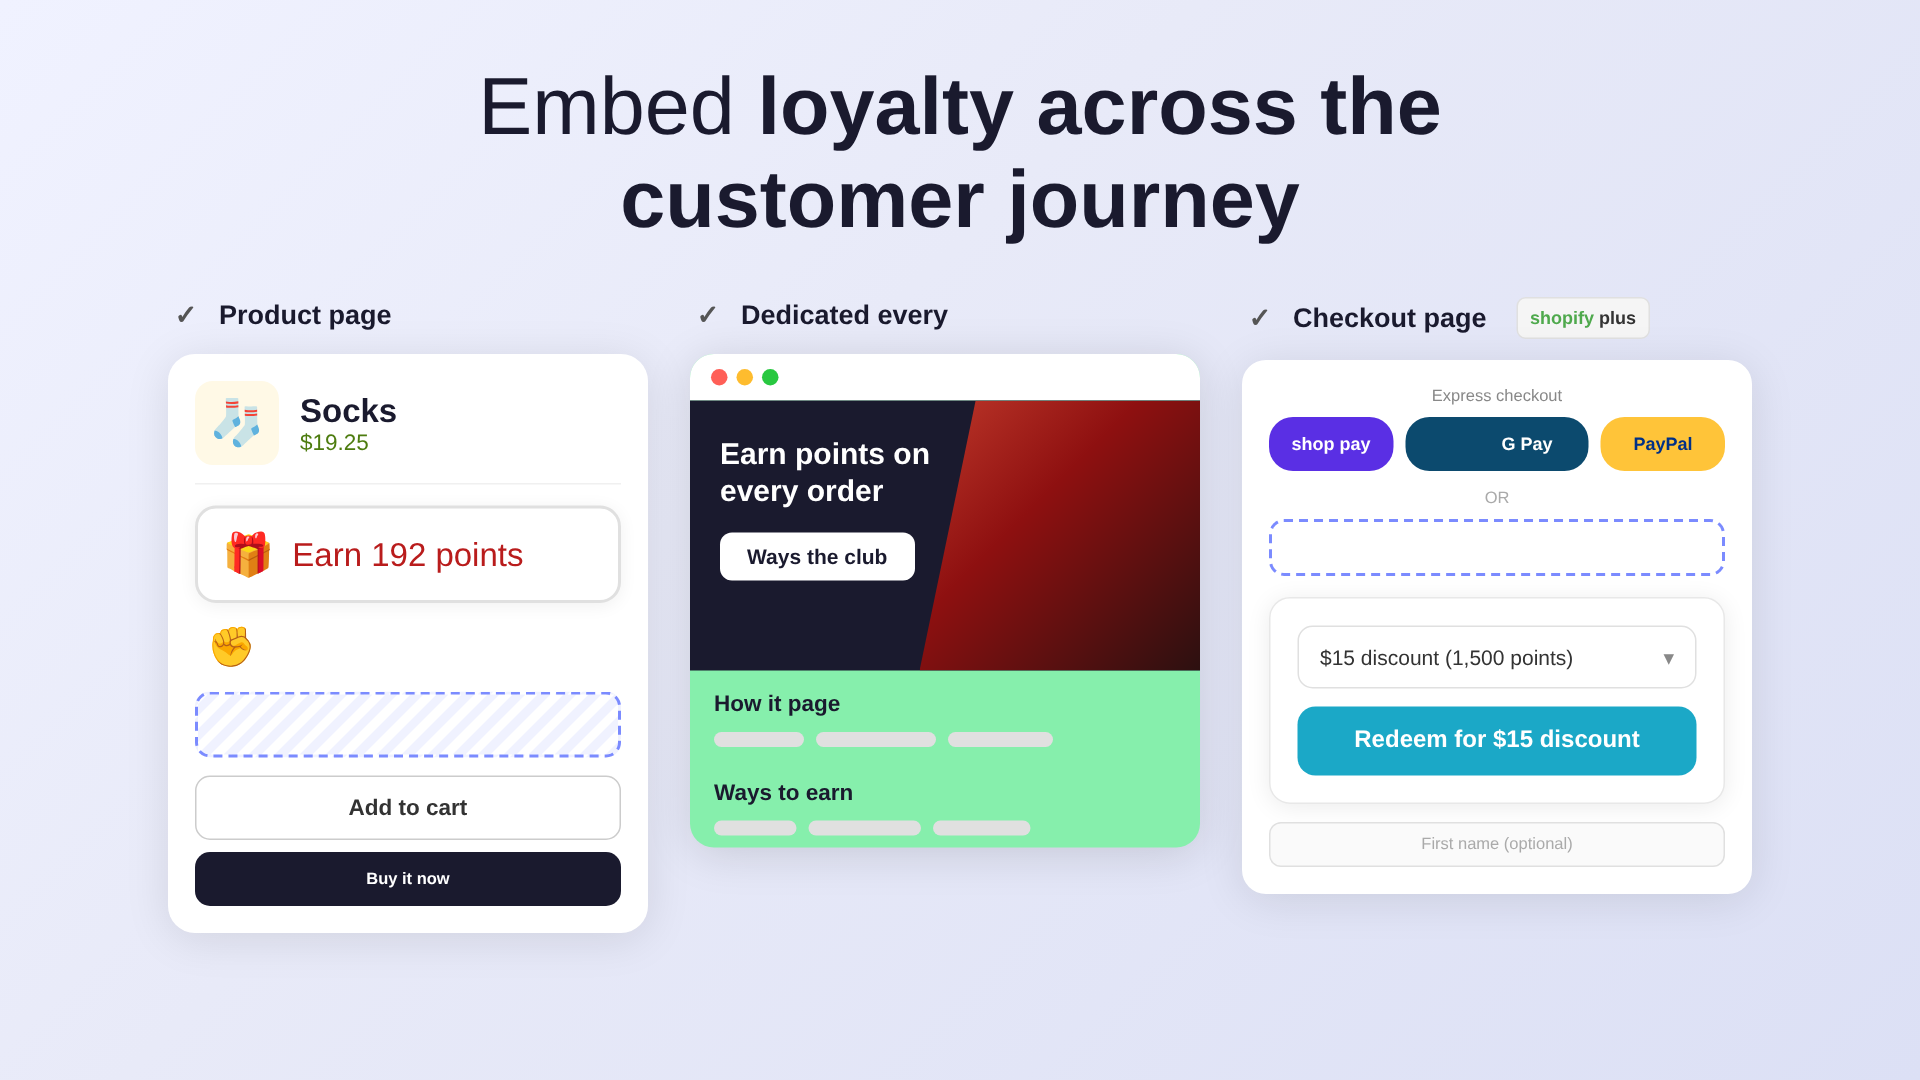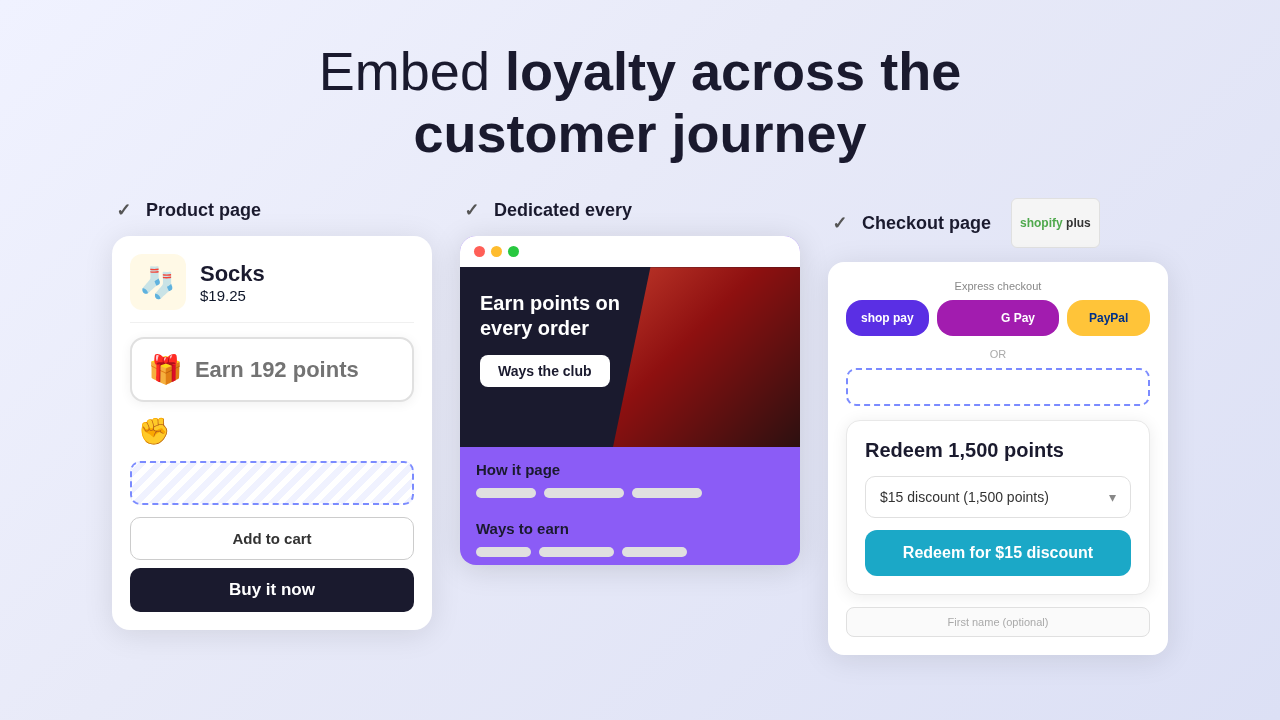"shopify" .shopify-plus-badge { padding: 17px 8px -> 6px 8px }
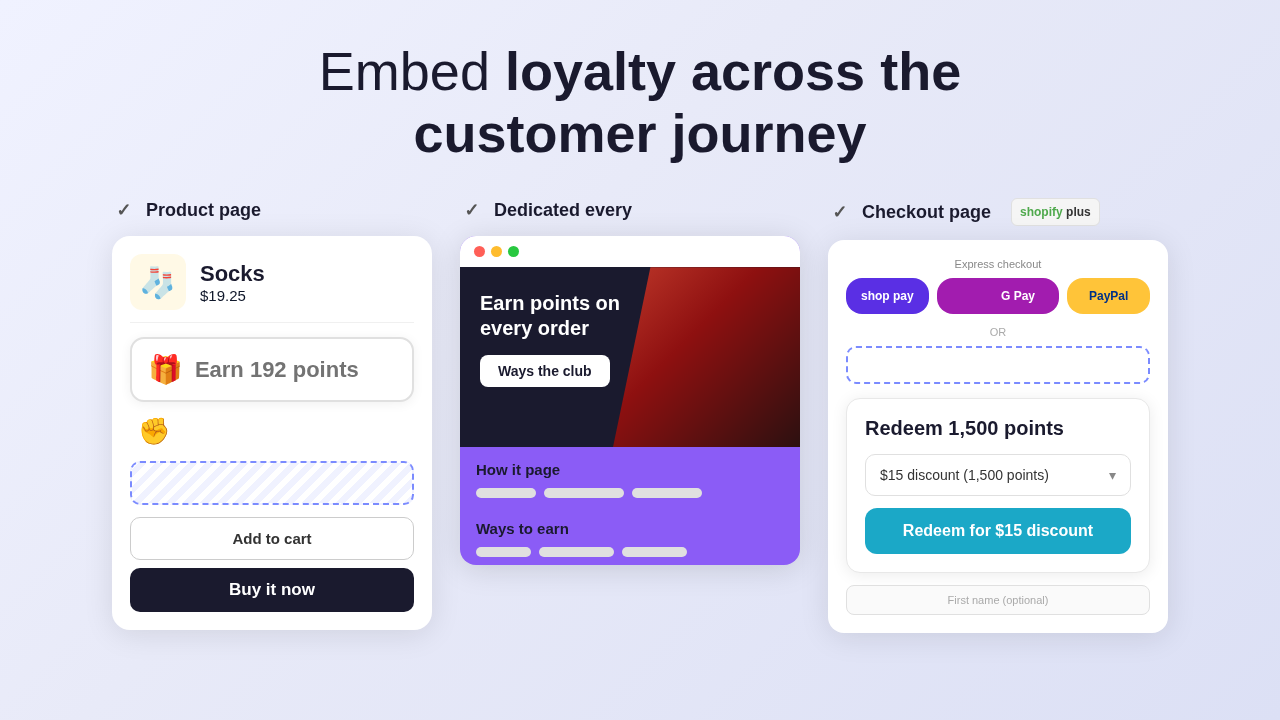"$19.25" .product-price { color: #0f172a -> #4d7c0f }
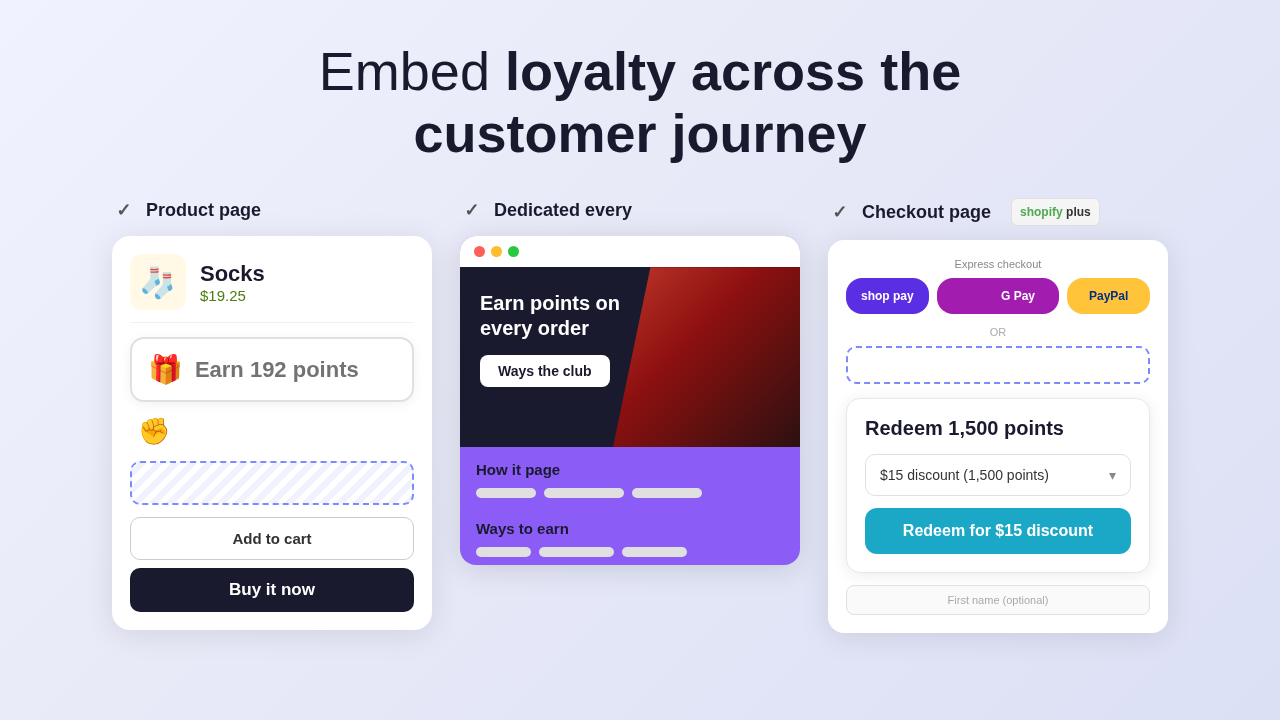"Earn points on every order" .browser-window { background: #8b5cf6 -> #86efac }
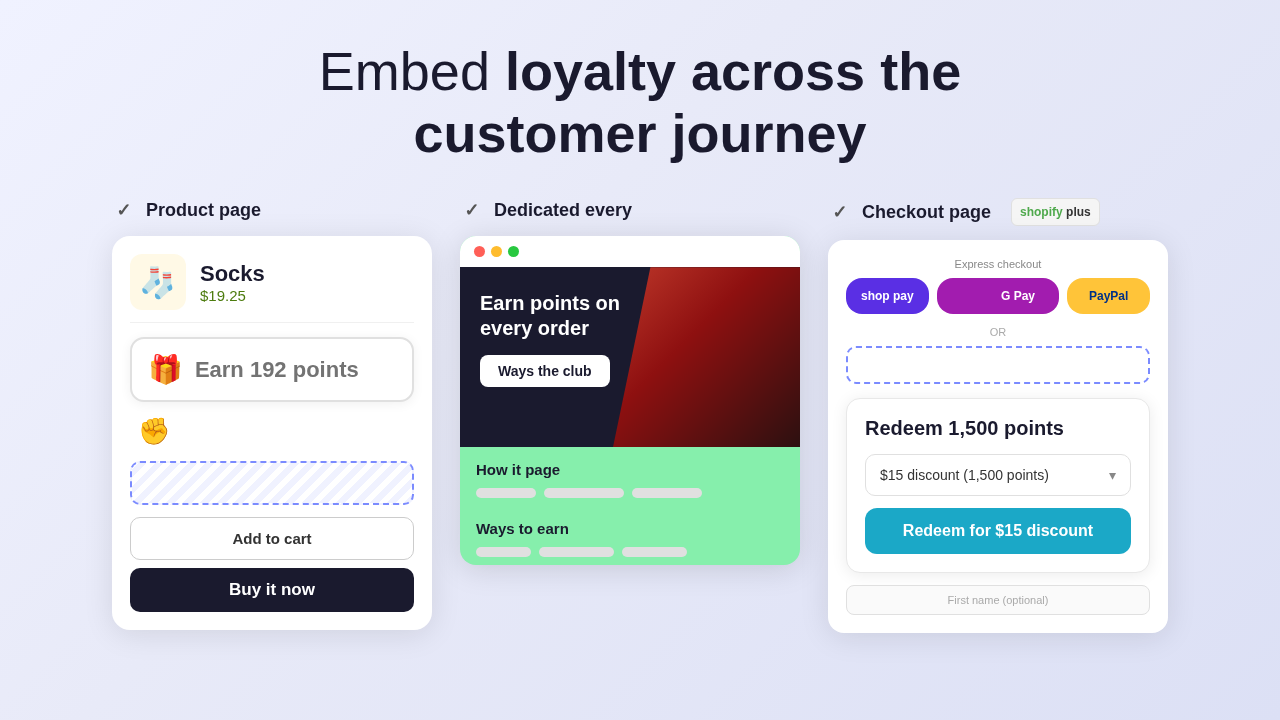"G Pay" .exp-btn-gpay { background: #a21caf -> #0c4a6e }
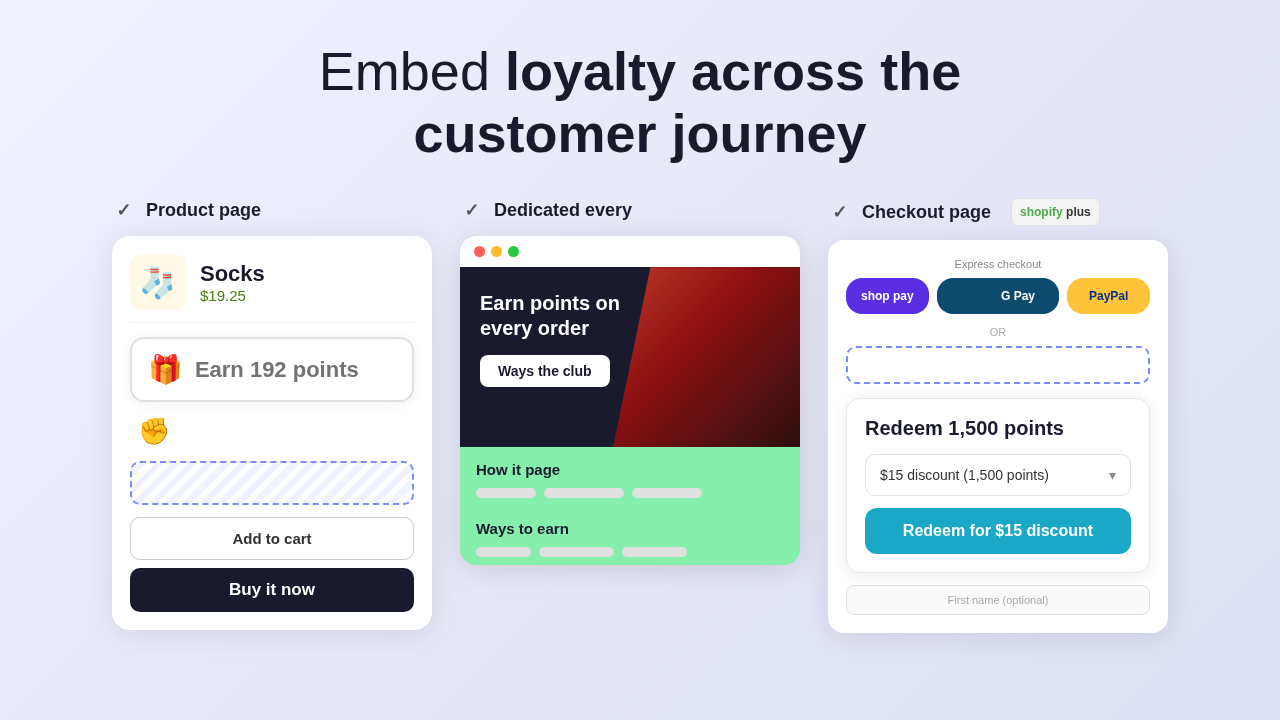"Earn 192 points" .earn-text { color: #737373 -> #b91c1c; font-weight: 700 -> 400 }
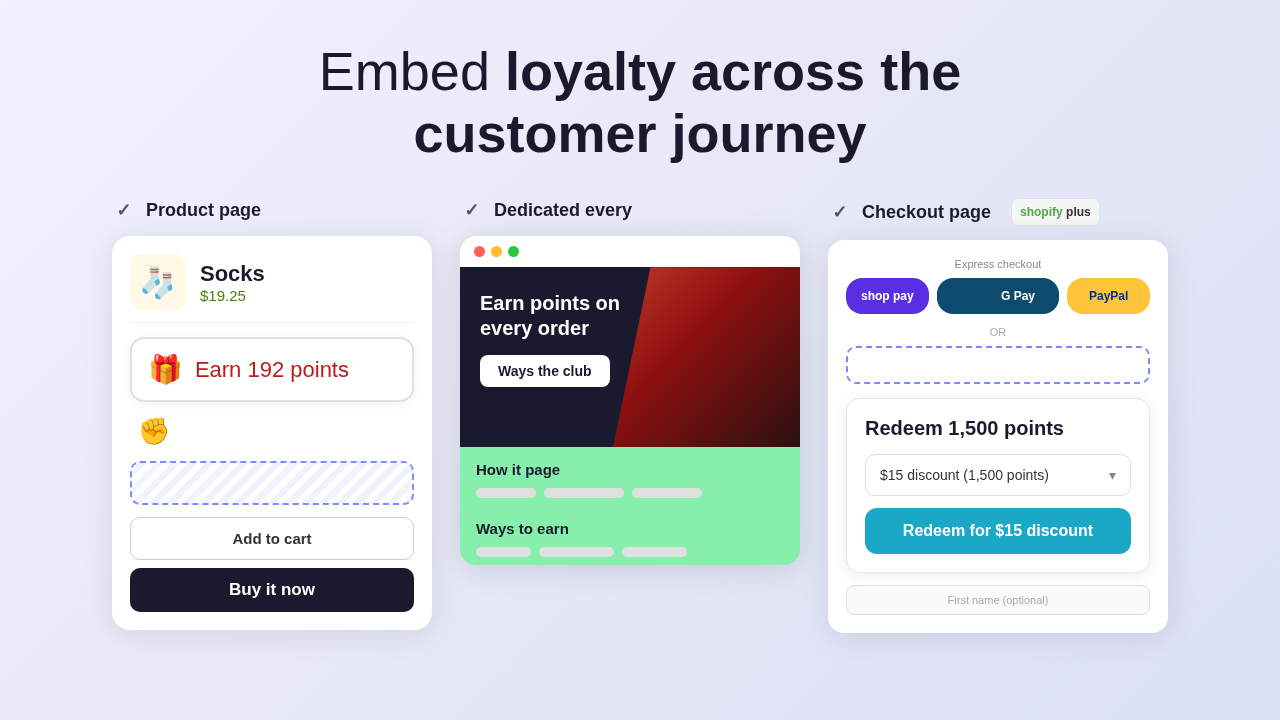"Redeem 1,500 points" div.redeem-title { html: <div>Redeem 1,500 points</div> -> none }
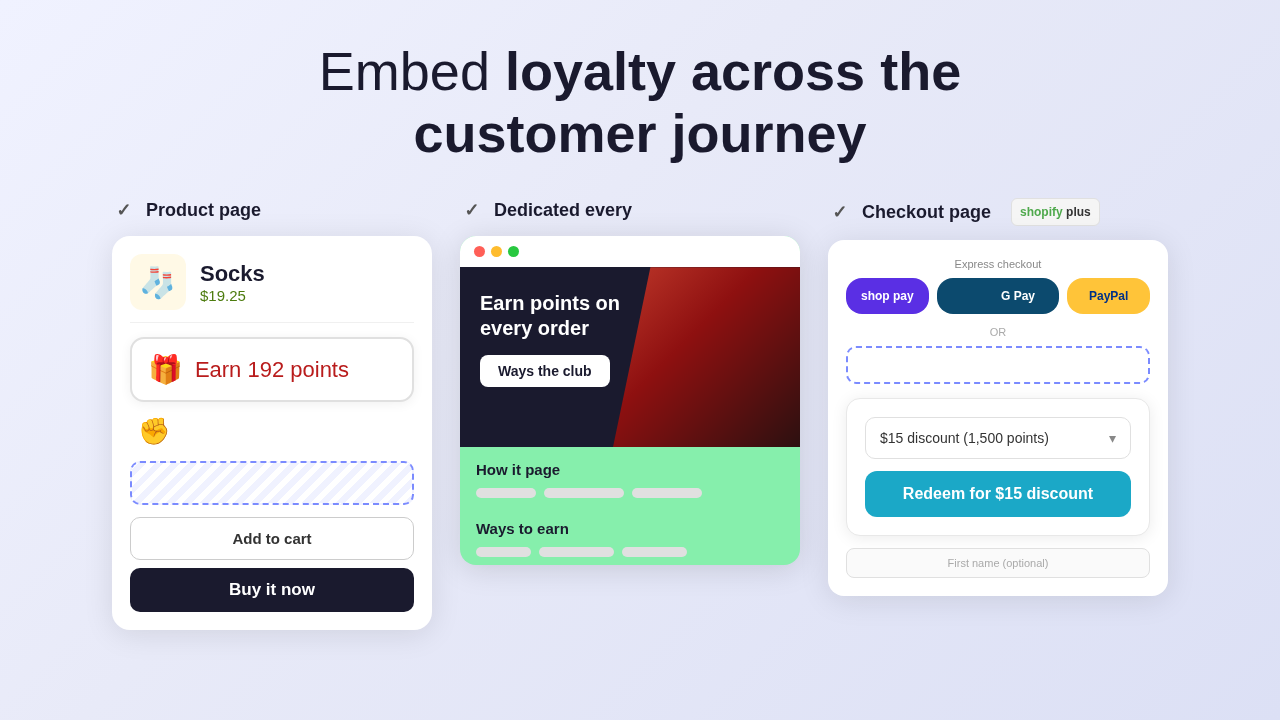"Buy it now" .btn-buy-now { font-size: 17px -> 11px }
